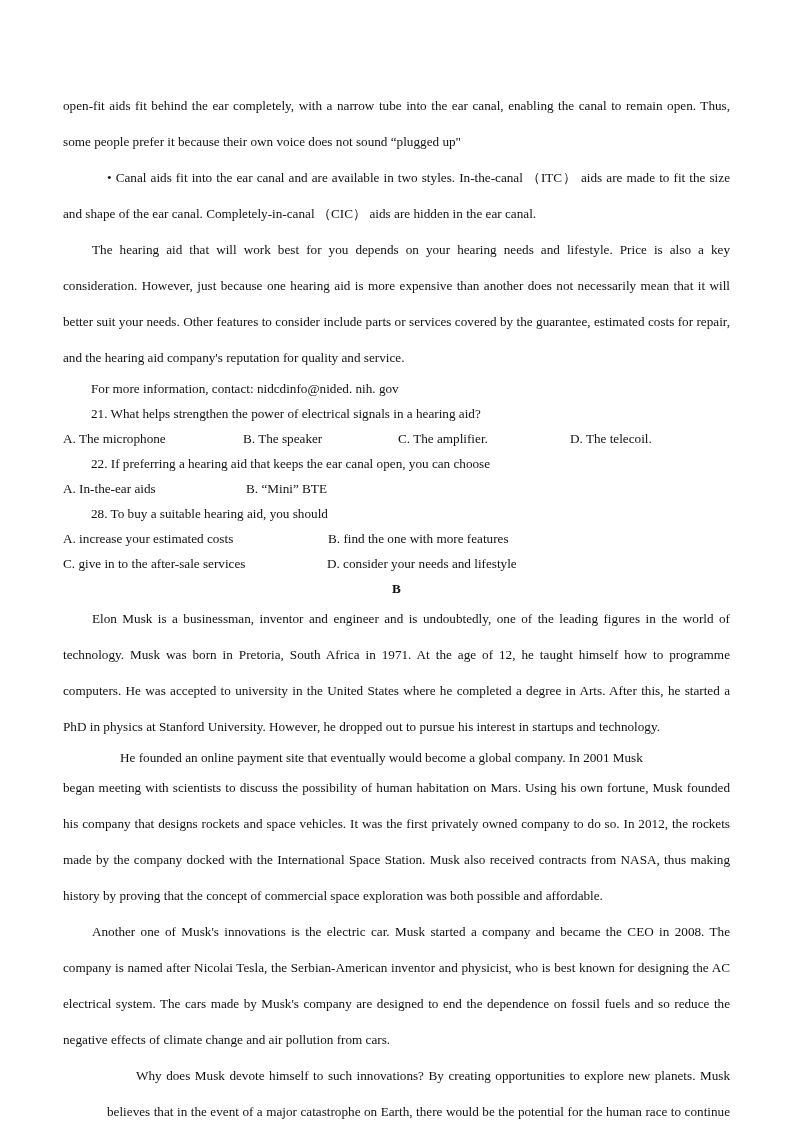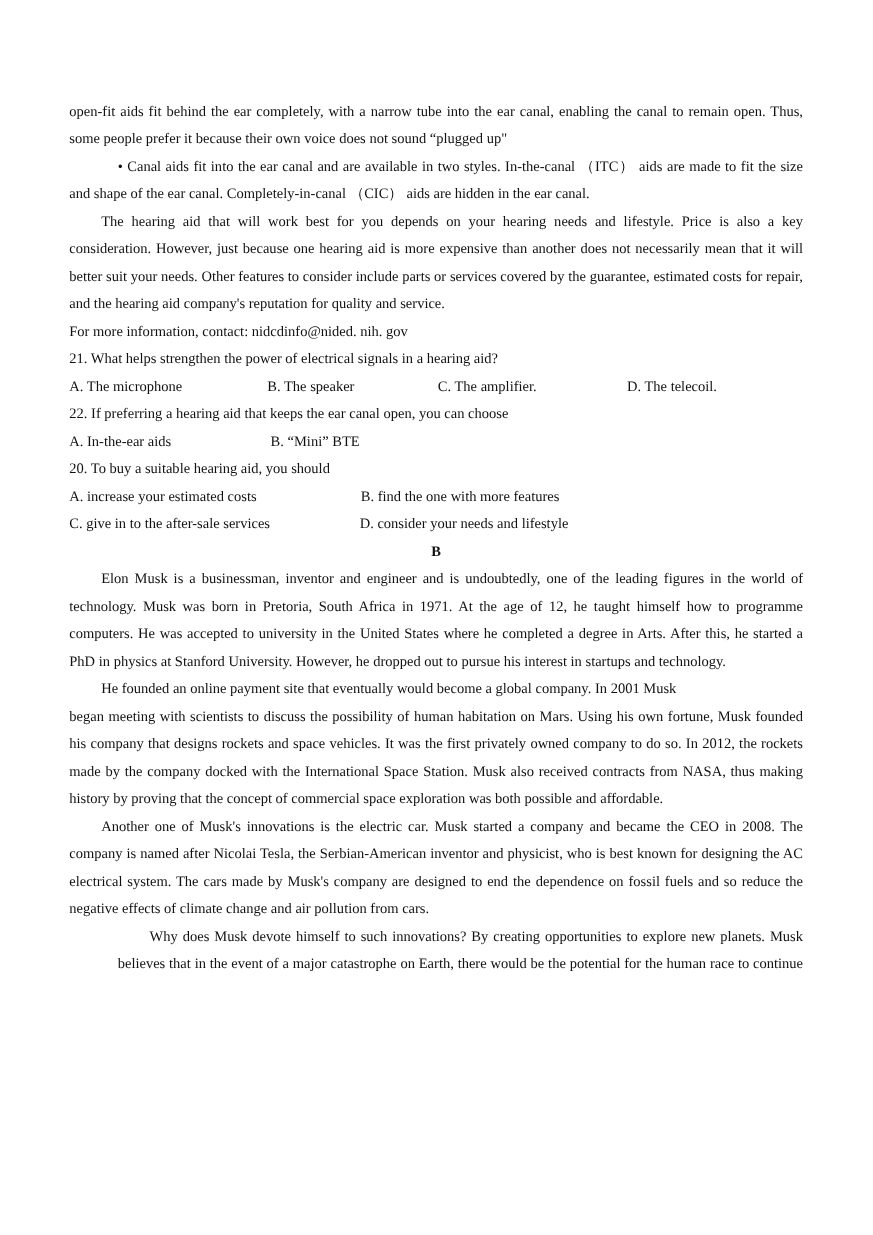"open-fit aids fit behind the" .para { line-height: 25px -> 36px }
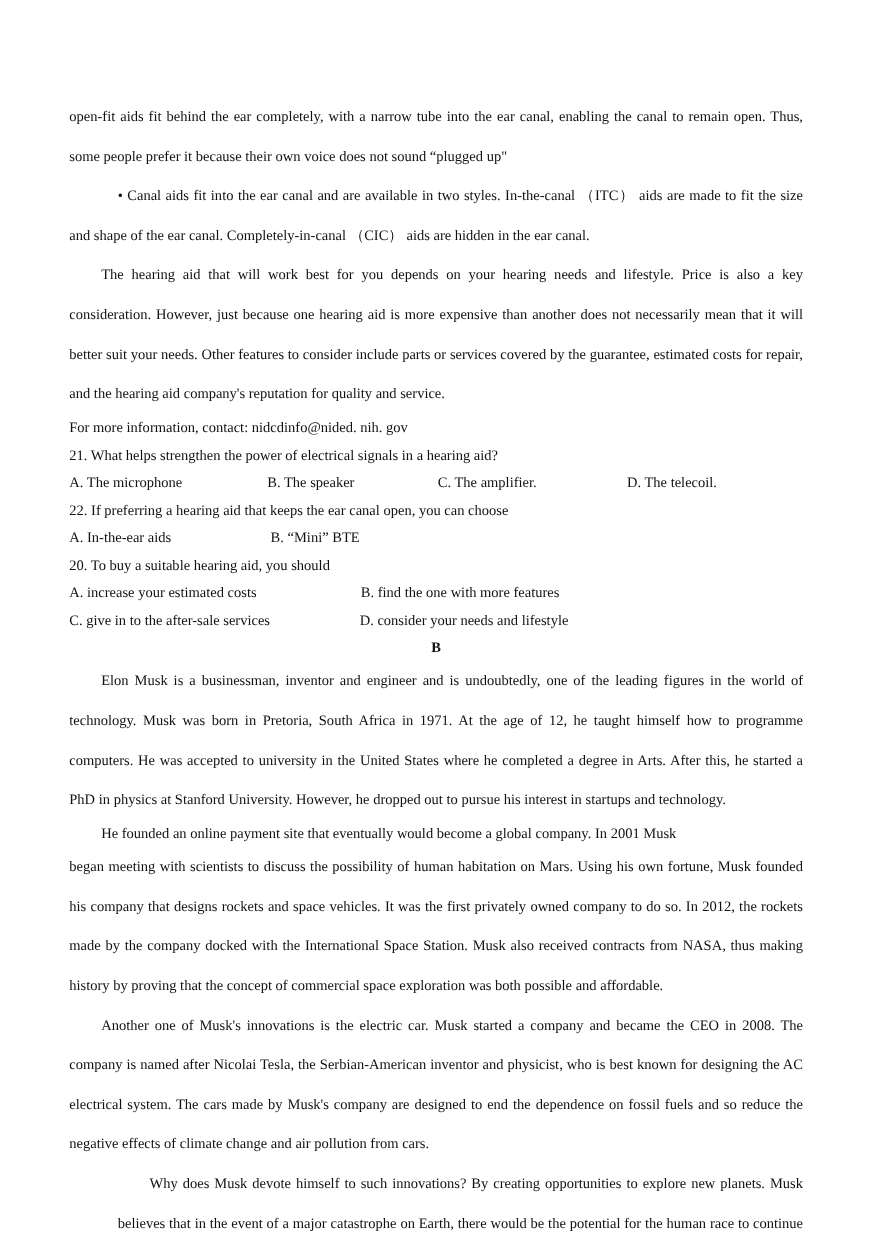"For more information, contact:" .line { margin-left: none -> 28px }
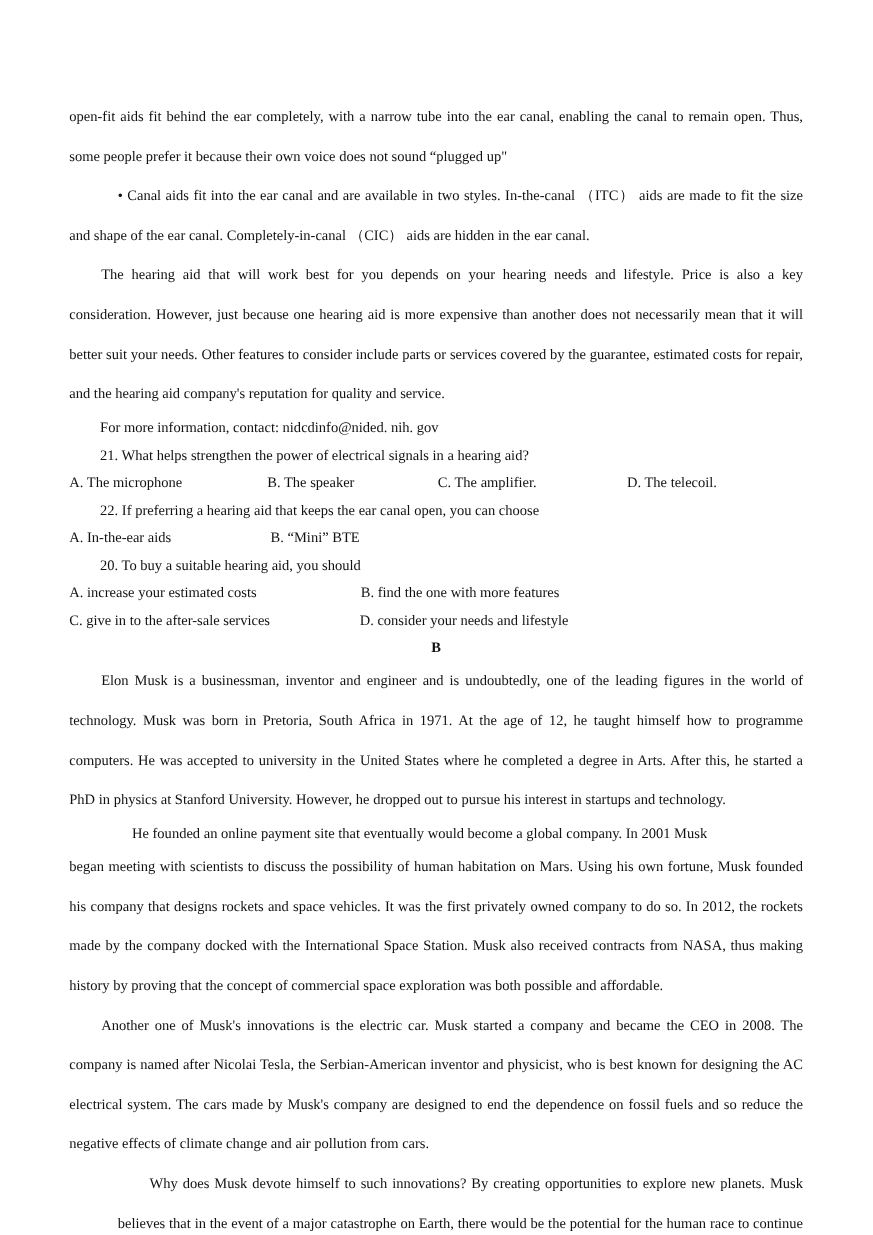"20. To buy a suitable" div.line { text: 20 -> 28 }
